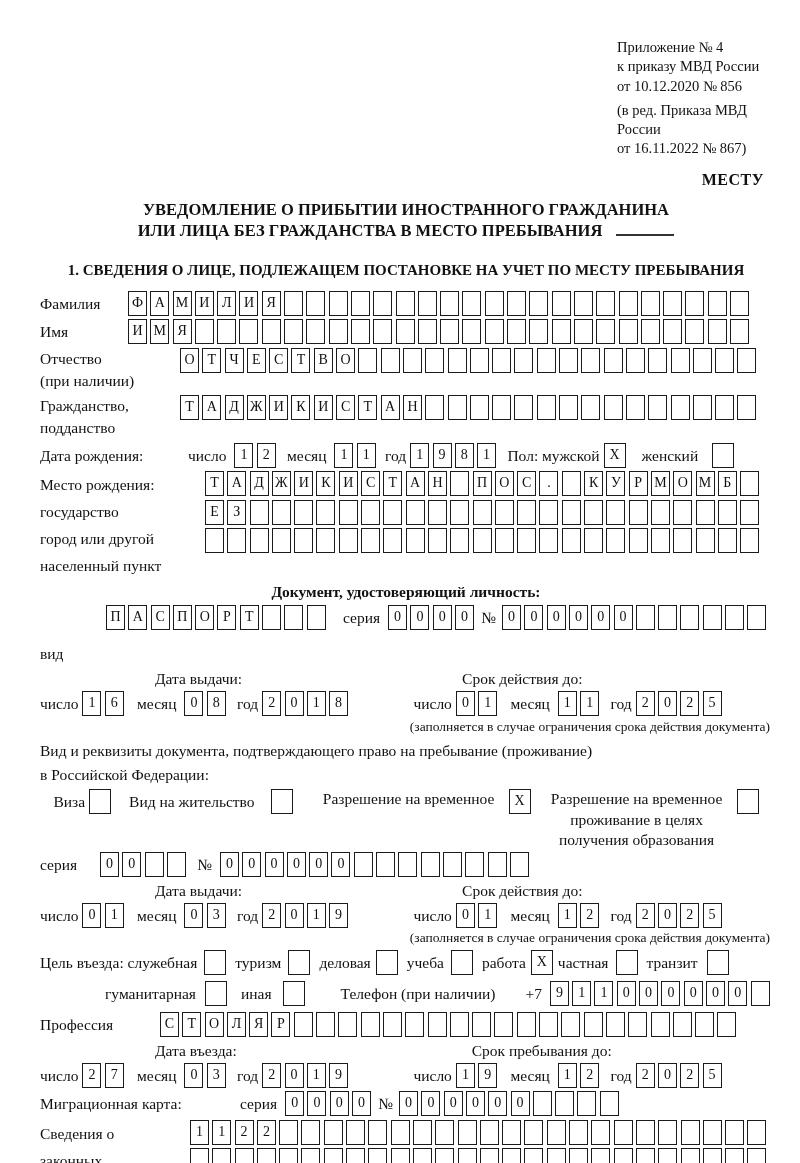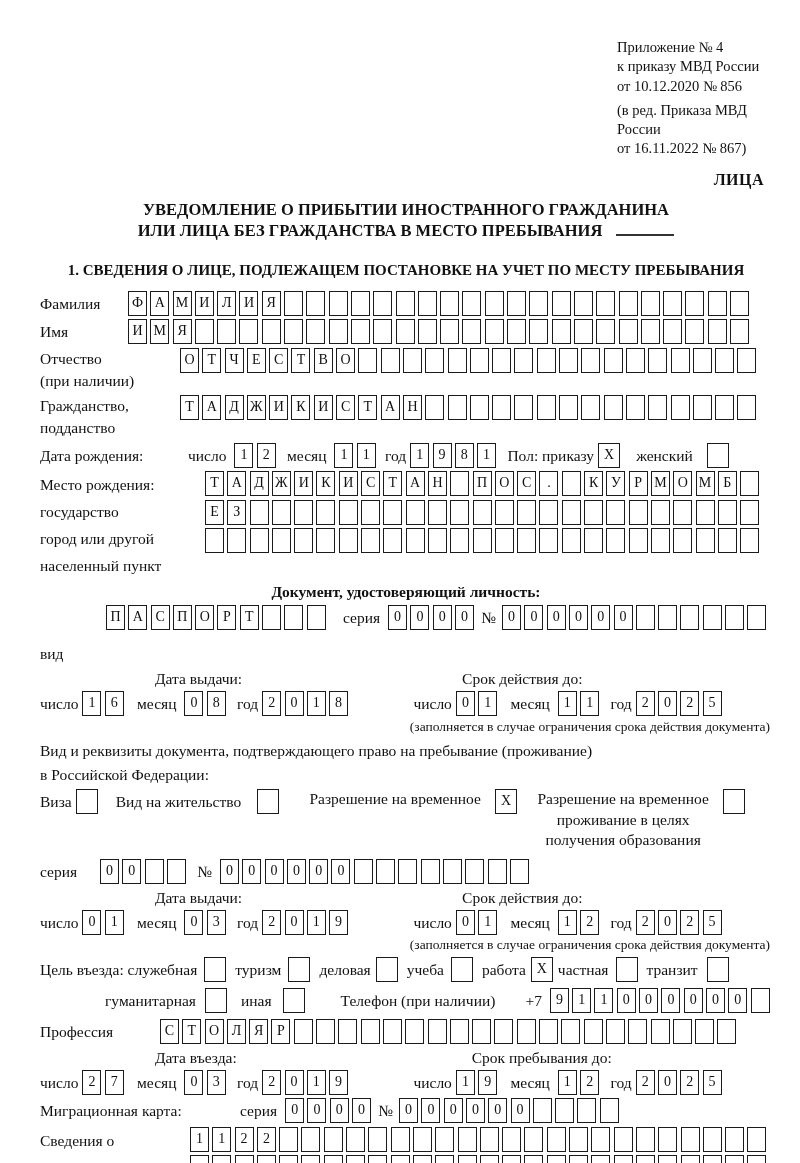"ЛИЦА" div.forma { text: ЛИЦА -> МЕСТУ }
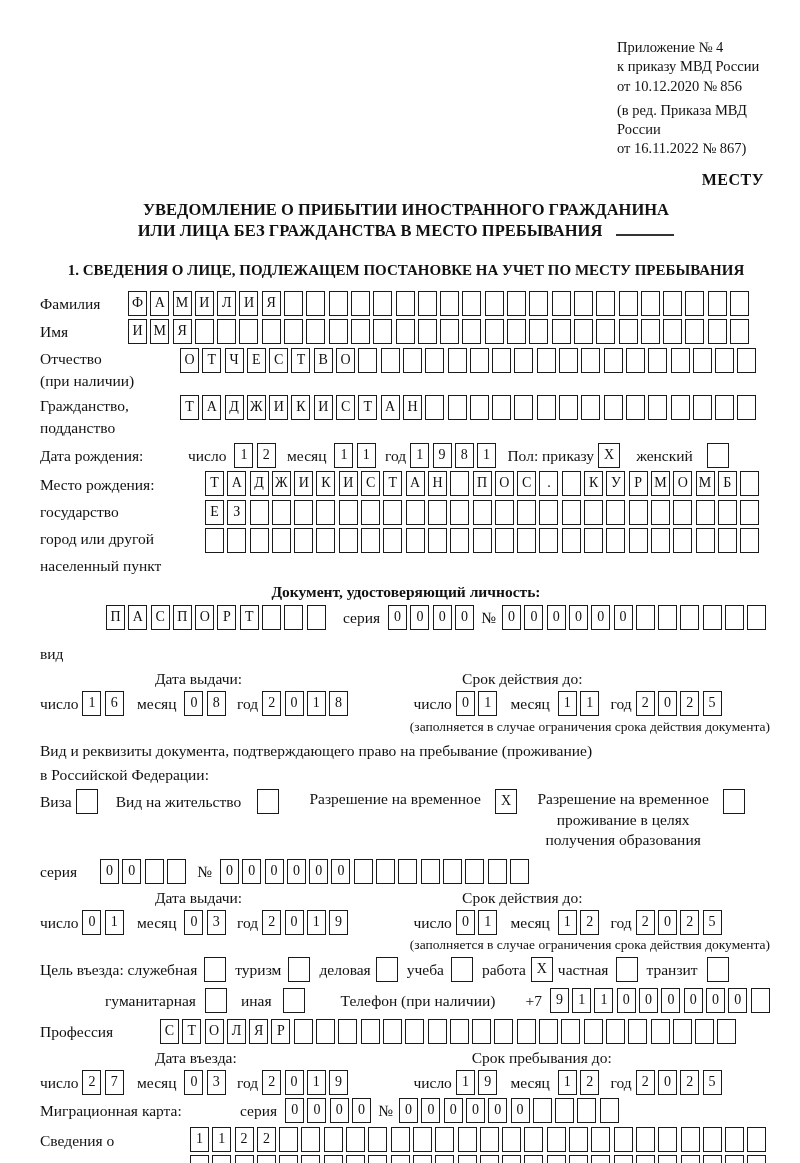"Пол: приказу" span.lbl { text: приказу -> мужской }
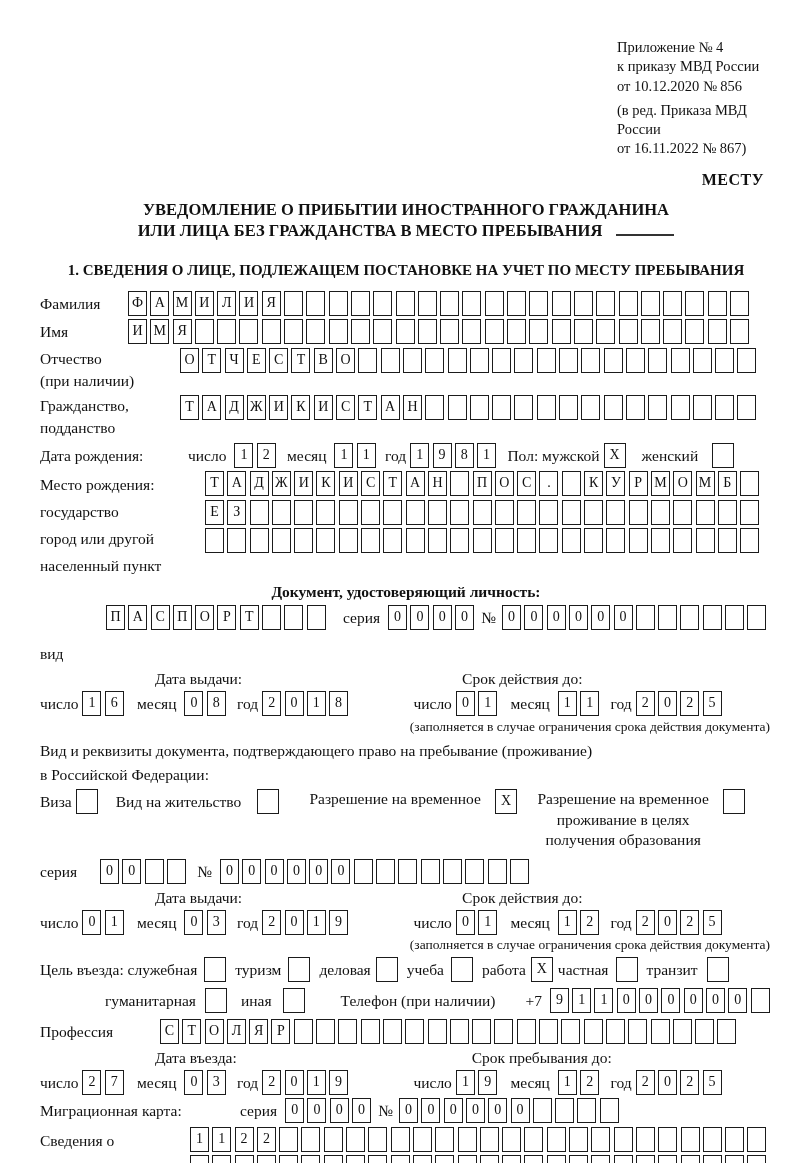"Виза" div.row { justify-content: none -> center; margin-bottom: 8px -> 1px }
